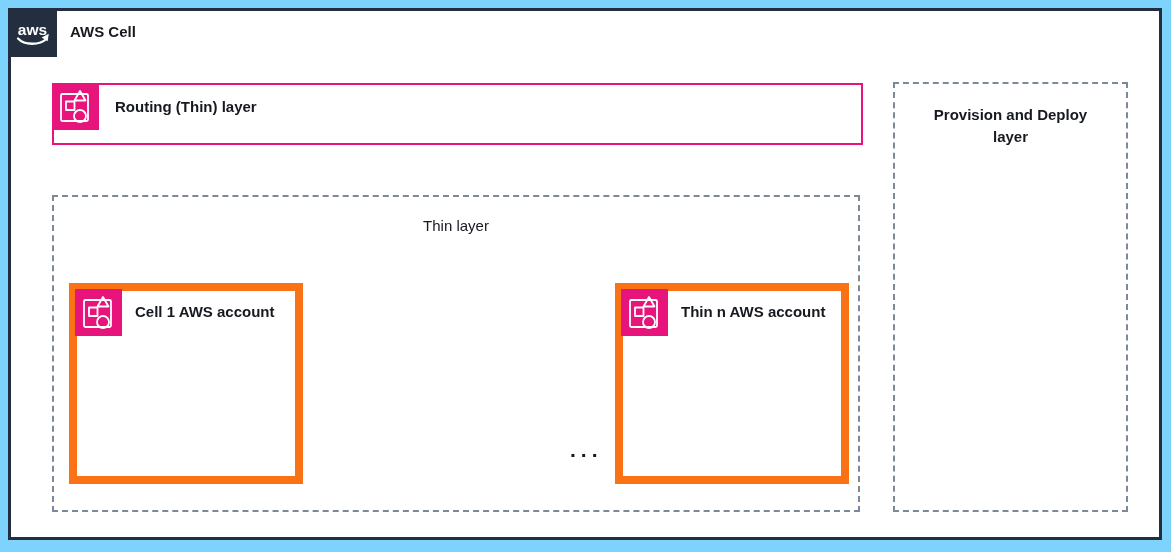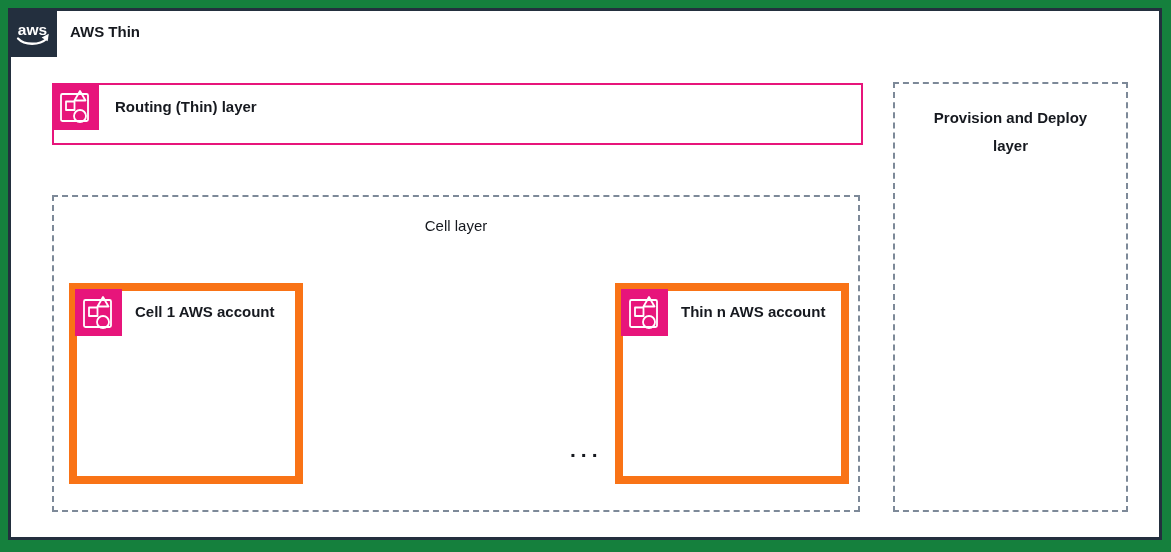"aws" .page { background: #15803d -> #7dd3fc }
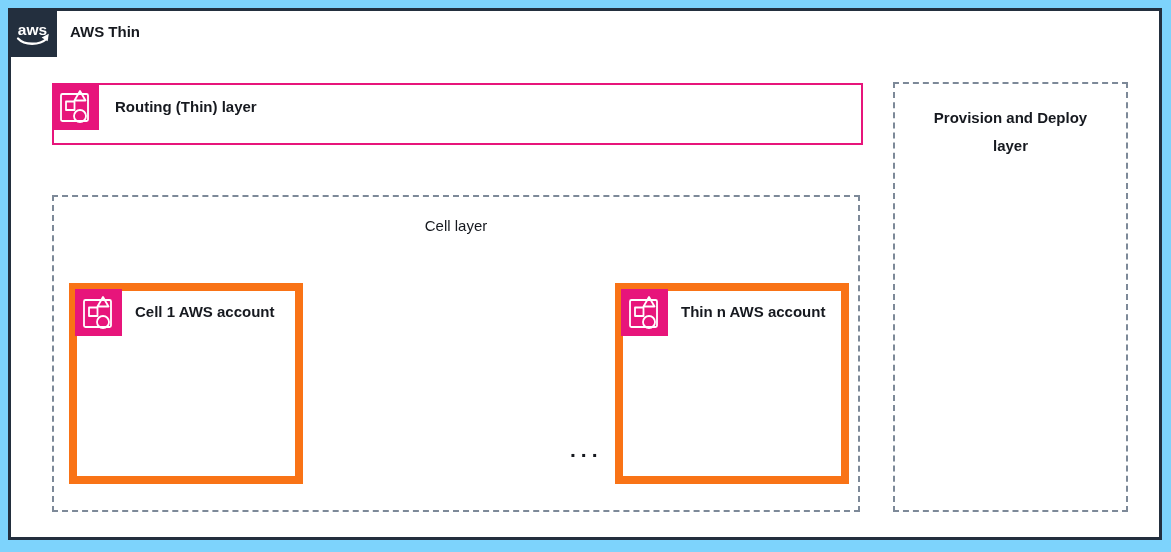"AWS Thin" div.aws-cloud-label { text: Thin -> Cell }
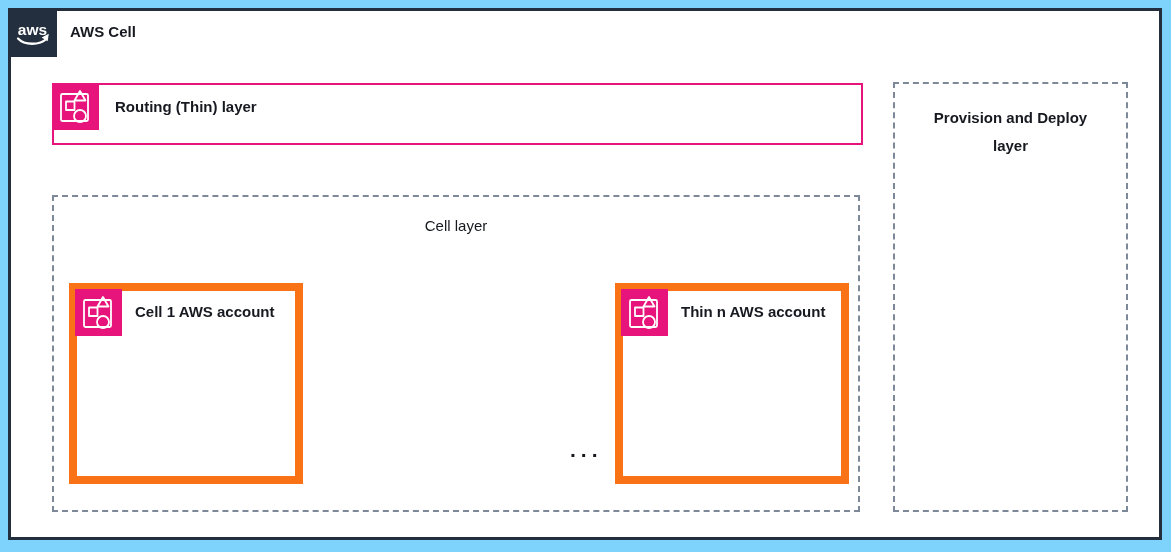"Provision and Deploy layer" .provision-label { line-height: 28px -> 22px }
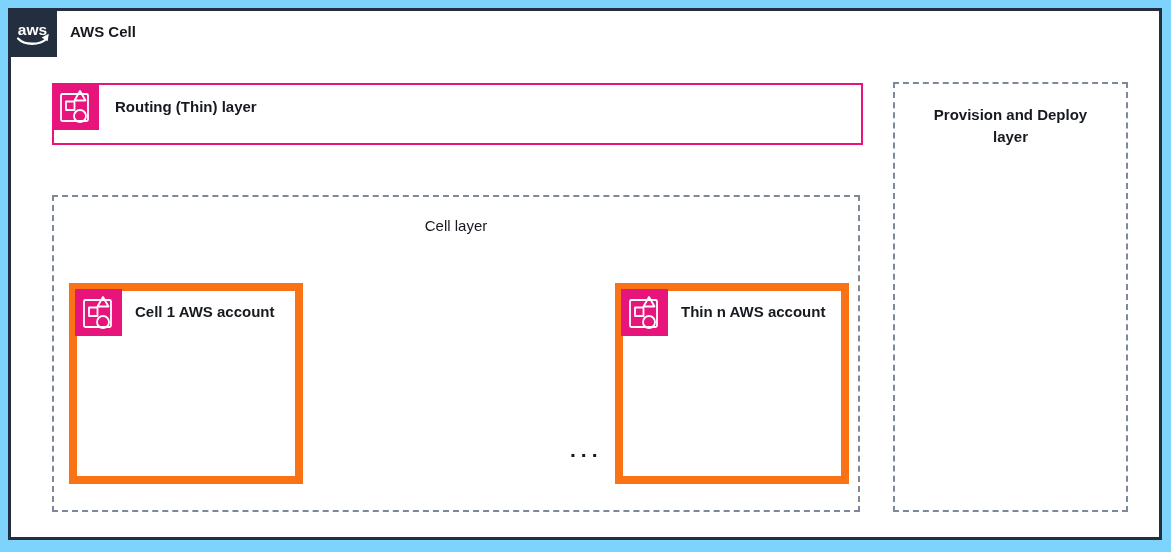"Cell layer" div.cell-layer-label { text: Cell -> Thin }
